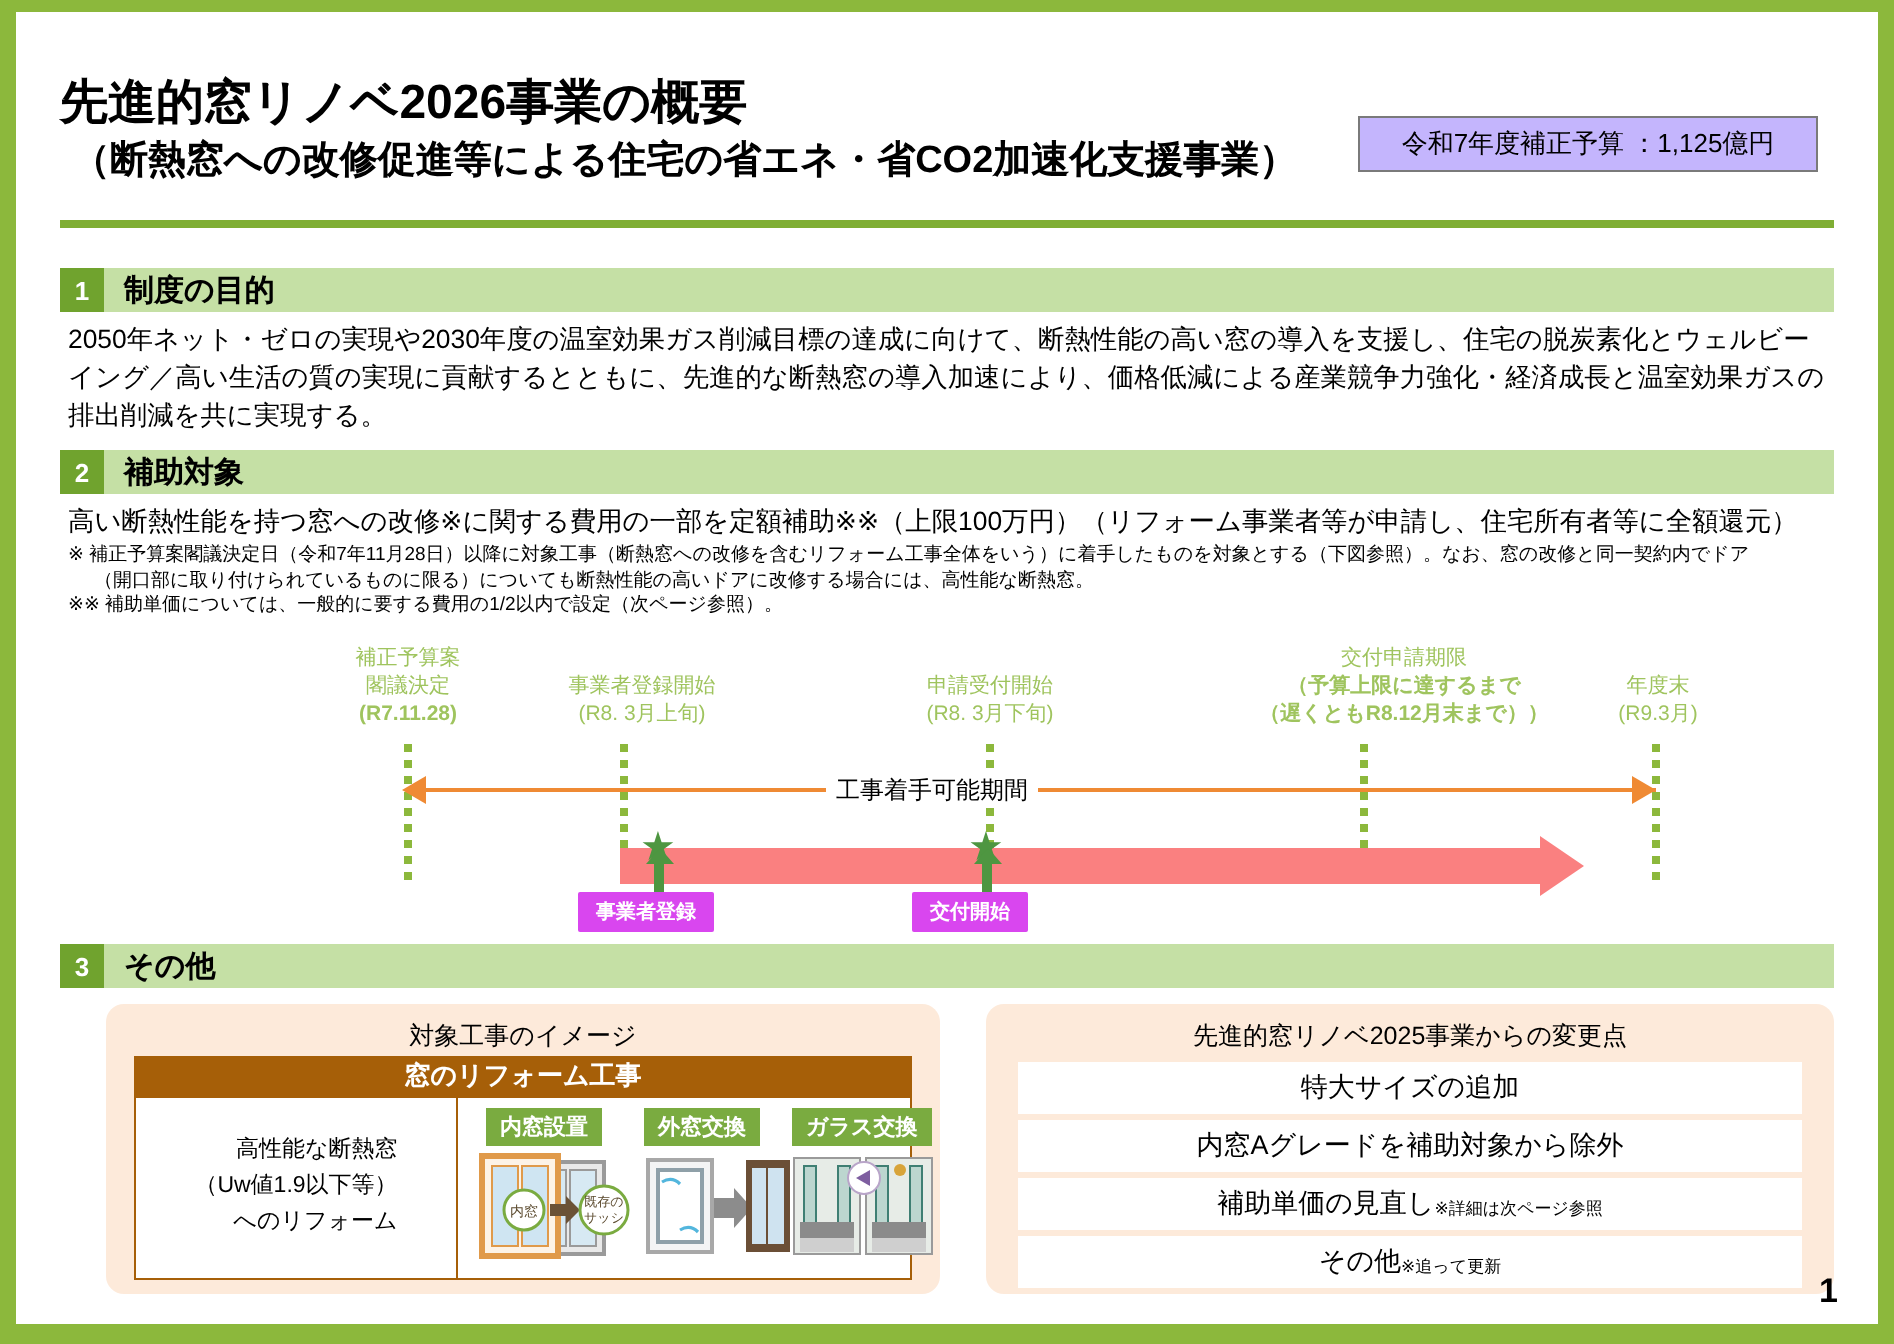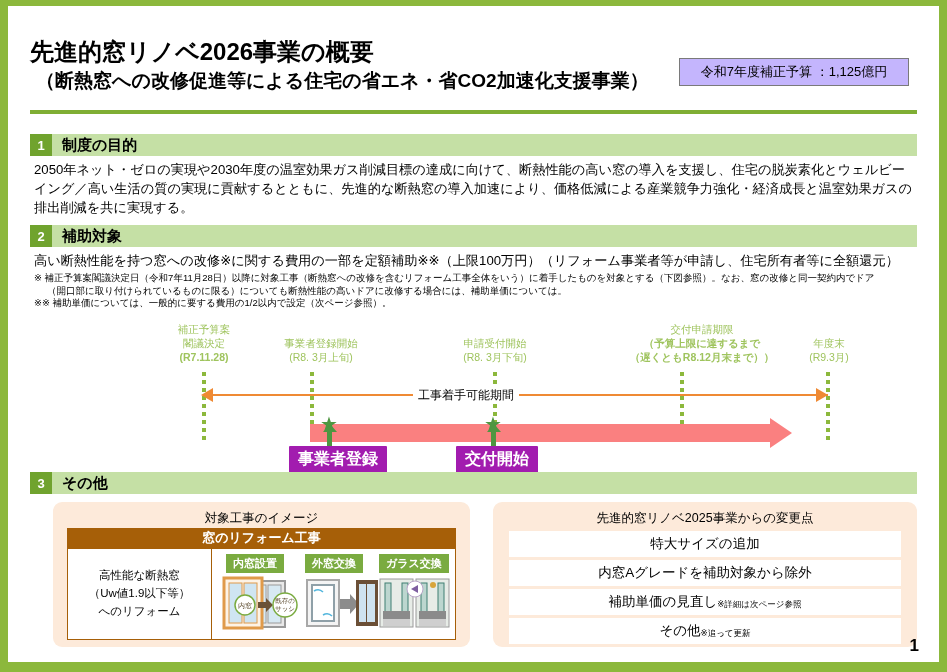"（開口部に取り付けられているものに限る）についても断熱性能の高いドアに改修する場" span.ind { text: 補助単価については -> 高性能な断熱窓 }
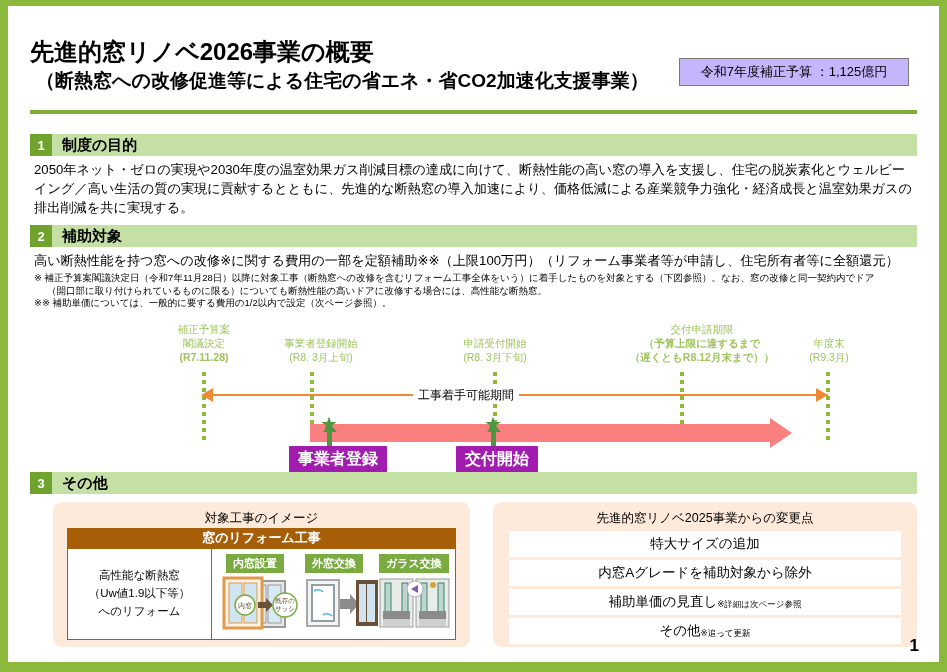"事業者登録" .tag { background: #a21caf -> #d946ef; font-size: 16px -> 10px }
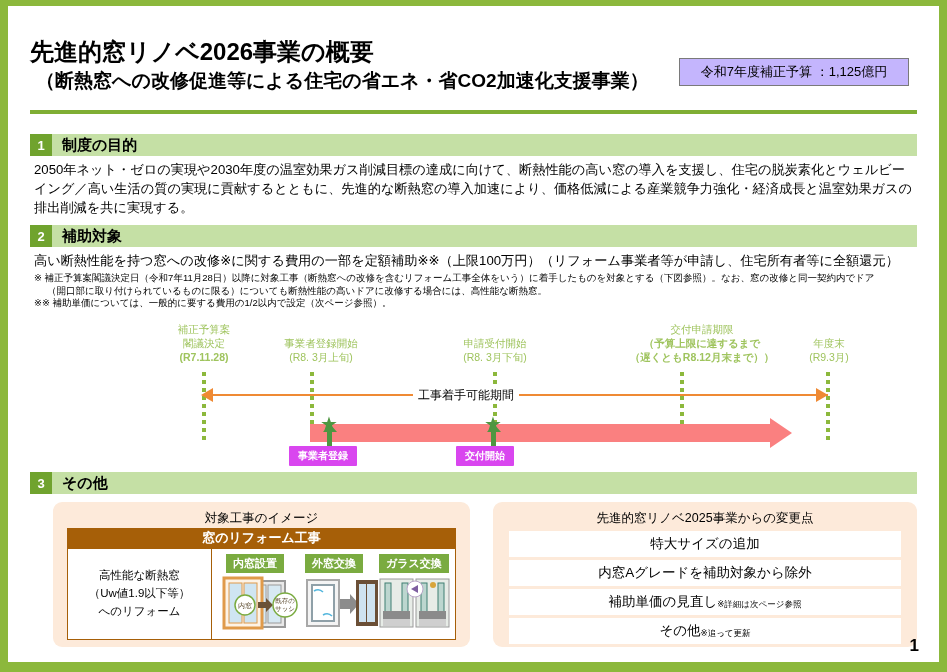"高性能な断熱窓" .cell-left { text-align: center -> right; width: 144px -> 161px }
